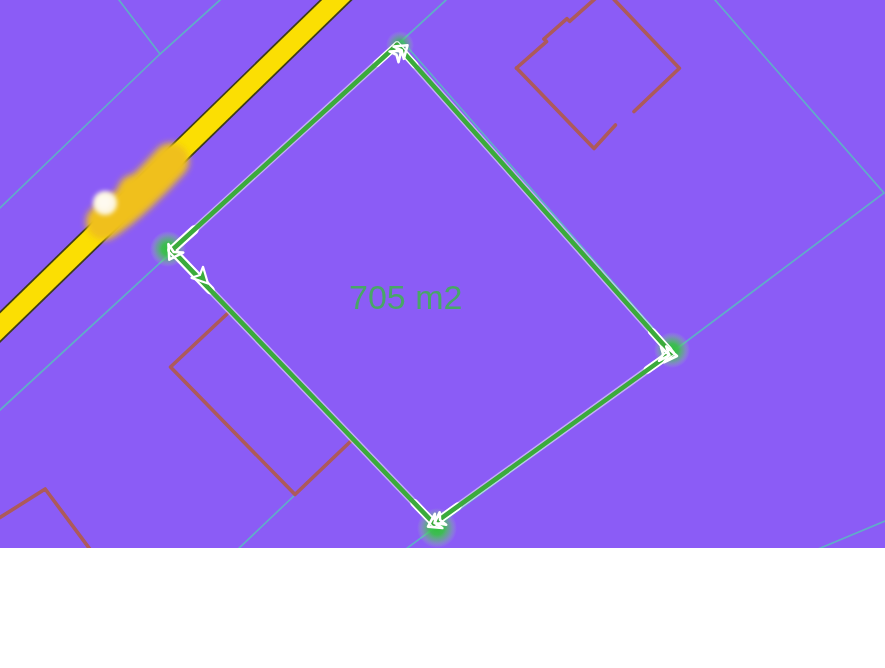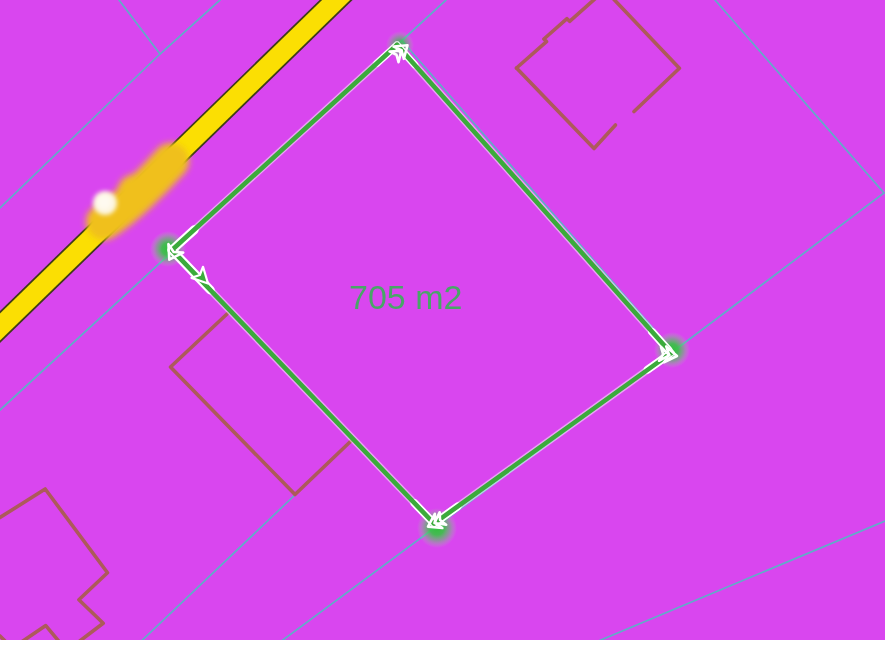"705 m2" #stage { background: #d946ef -> #8b5cf6; height: 640px -> 548px }
